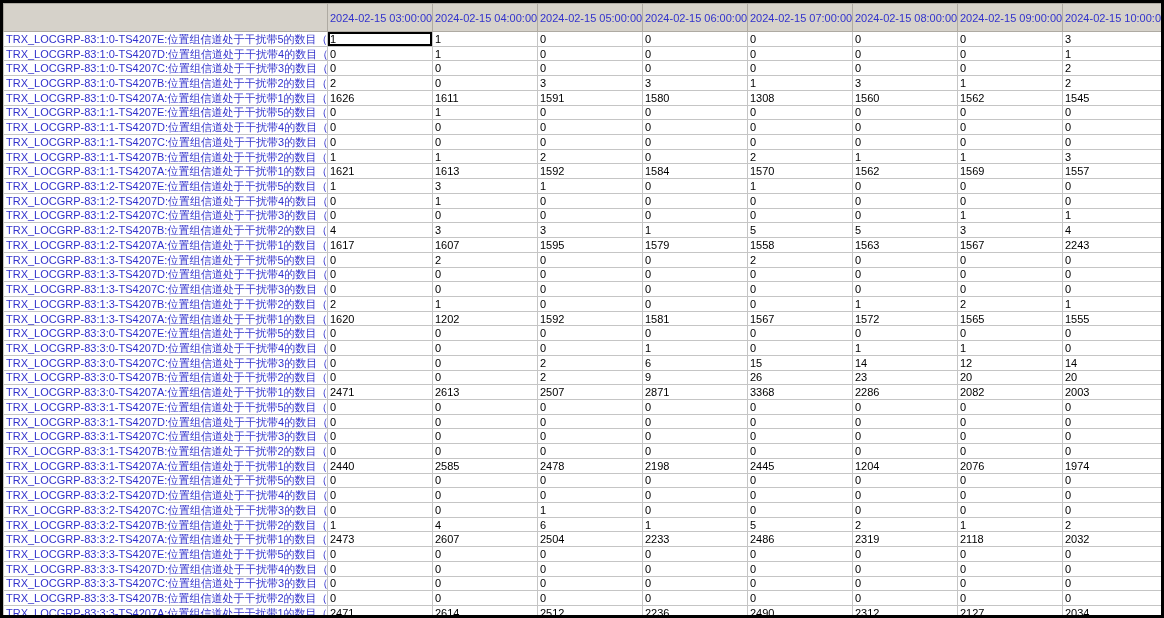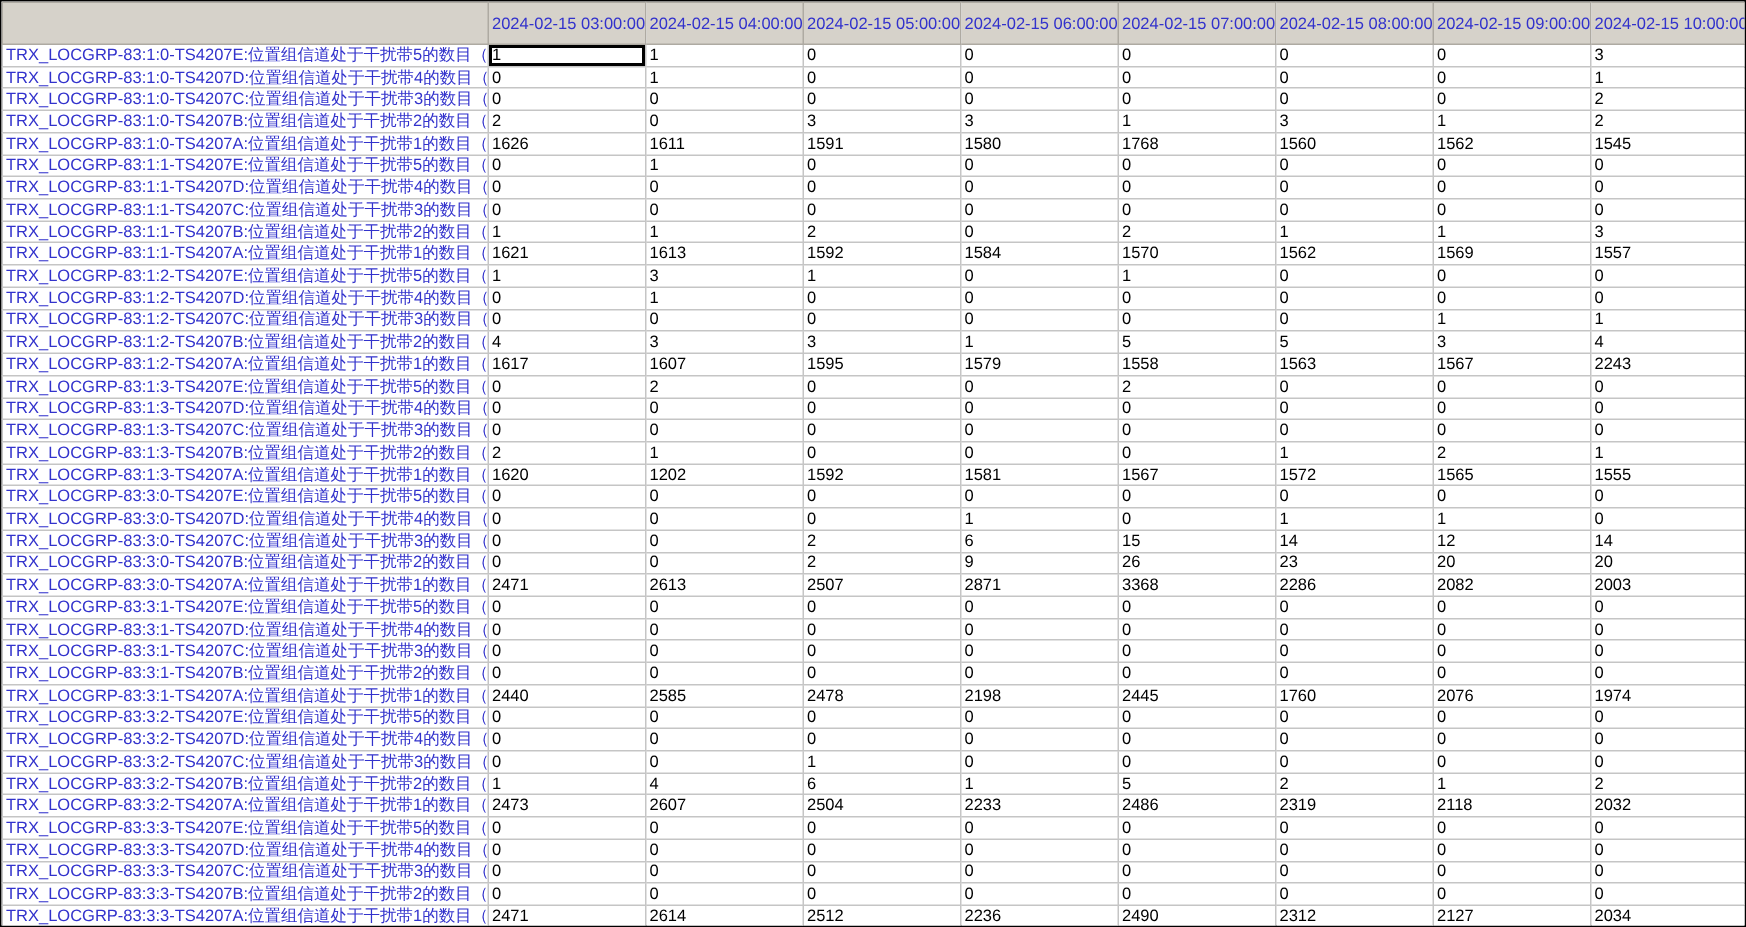"2024-02-15 03:00:00" .screen { border: 1px solid #000000 -> 3px solid #000000 }
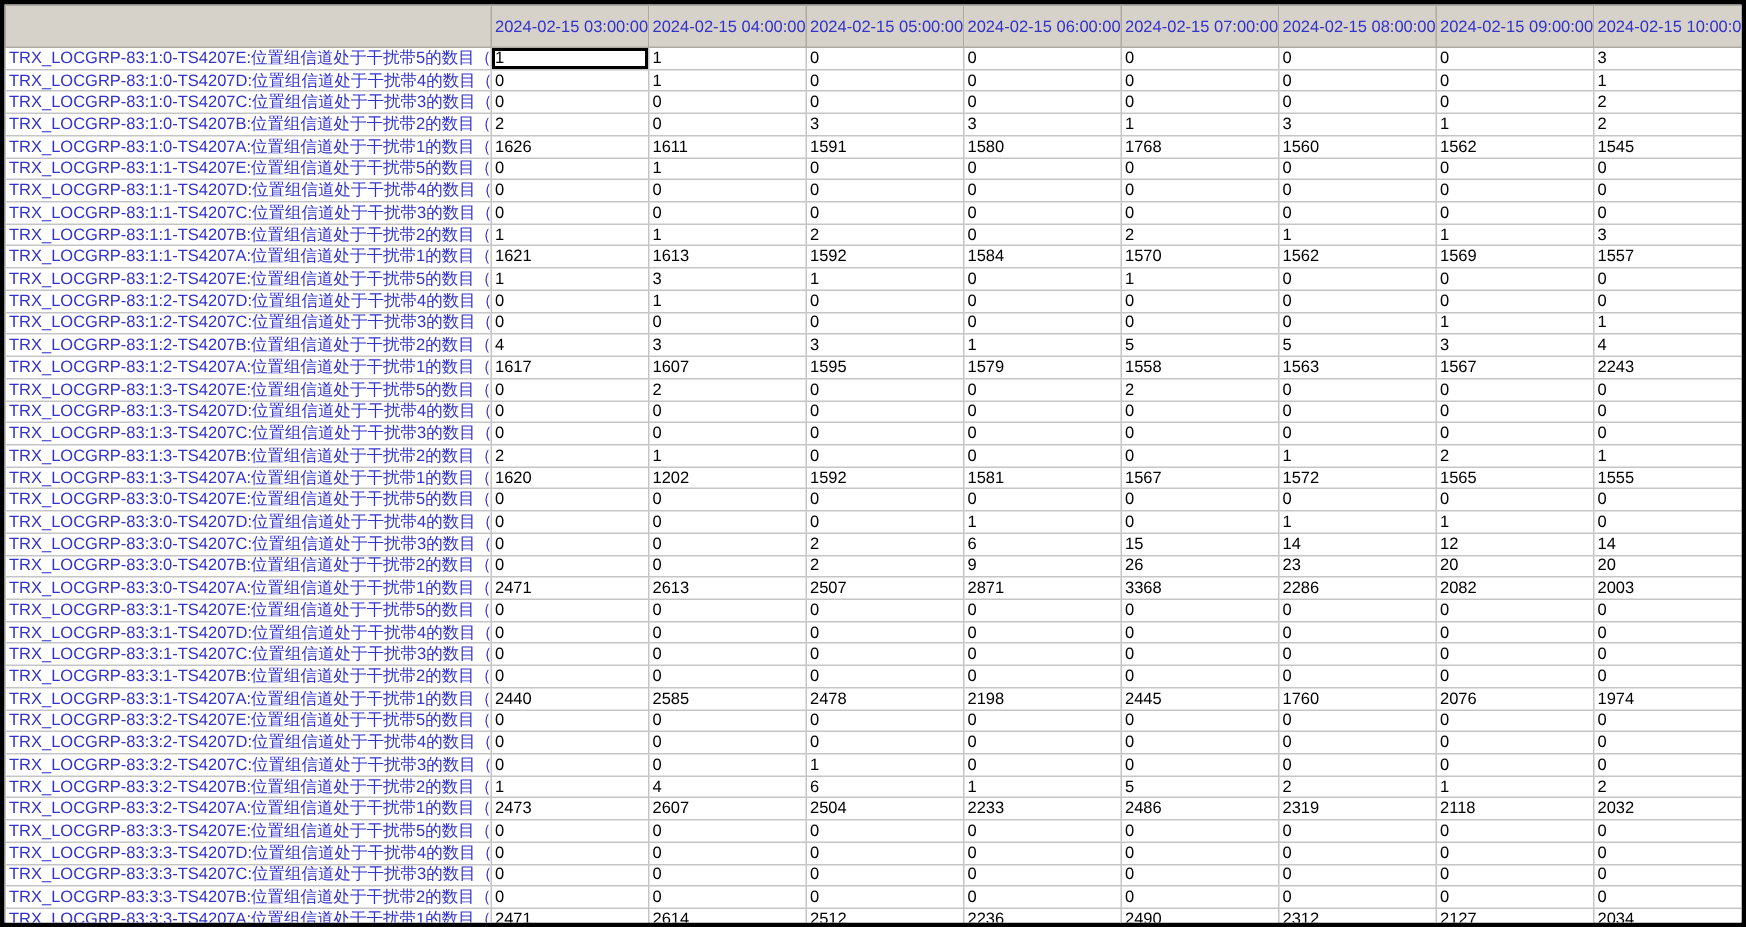"1768" td.data-cell { text: 1768 -> 1308 }
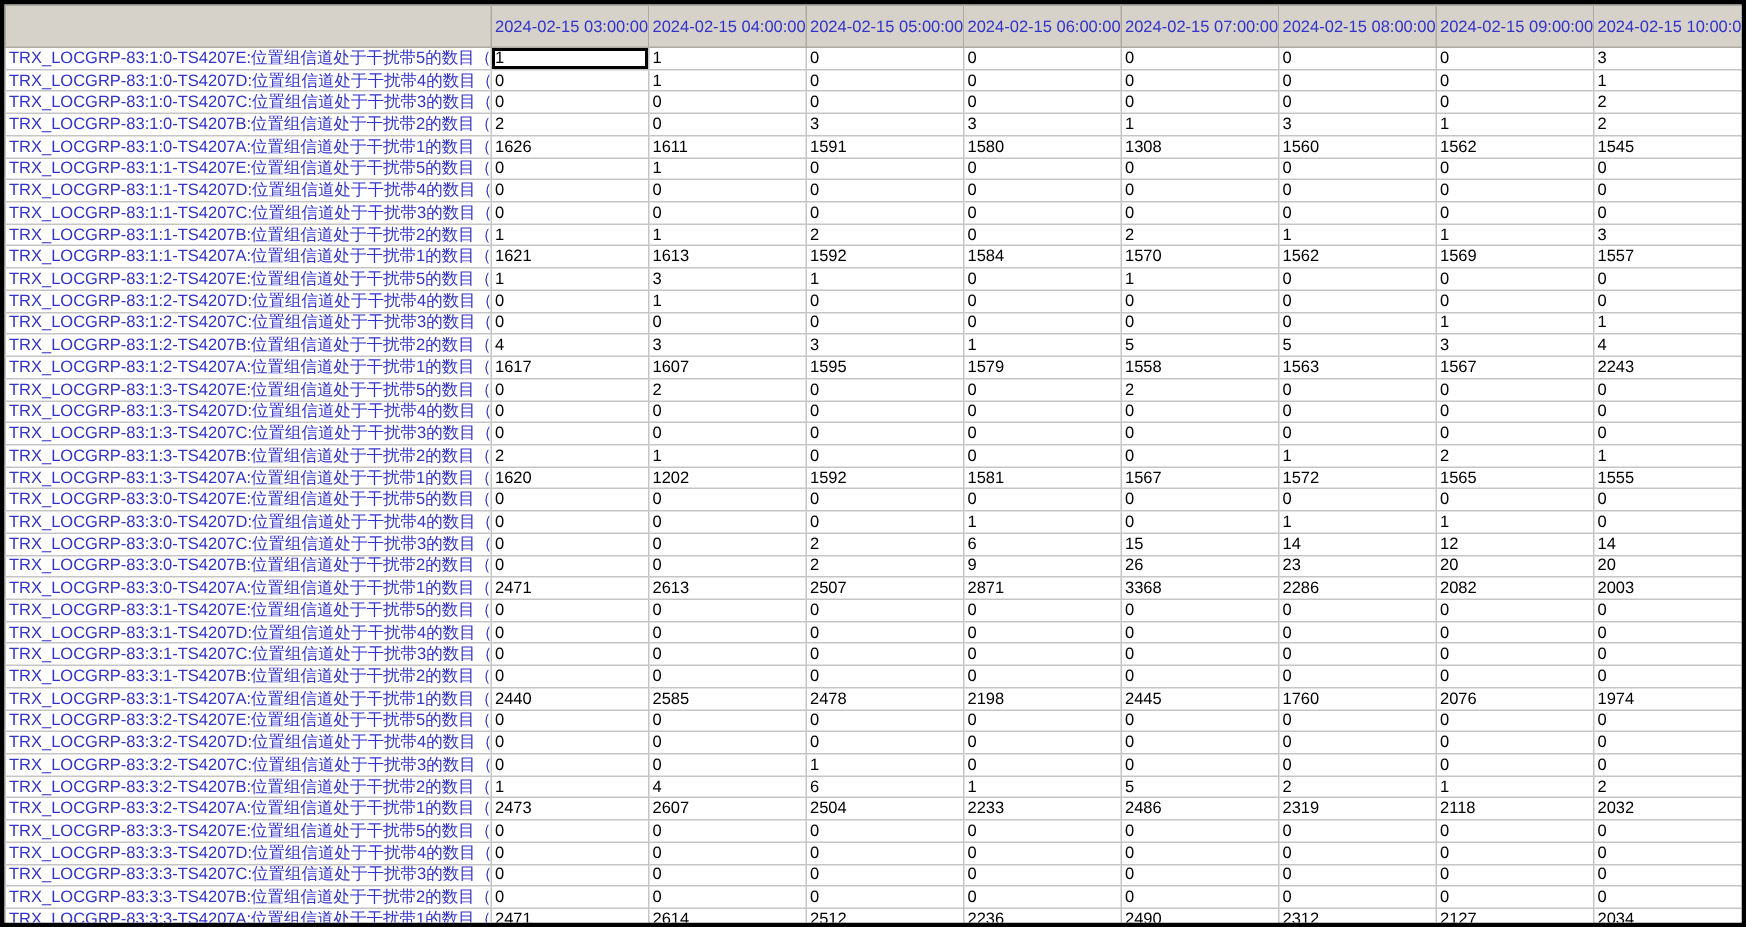"1760" td.data-cell { text: 1760 -> 1204 }
